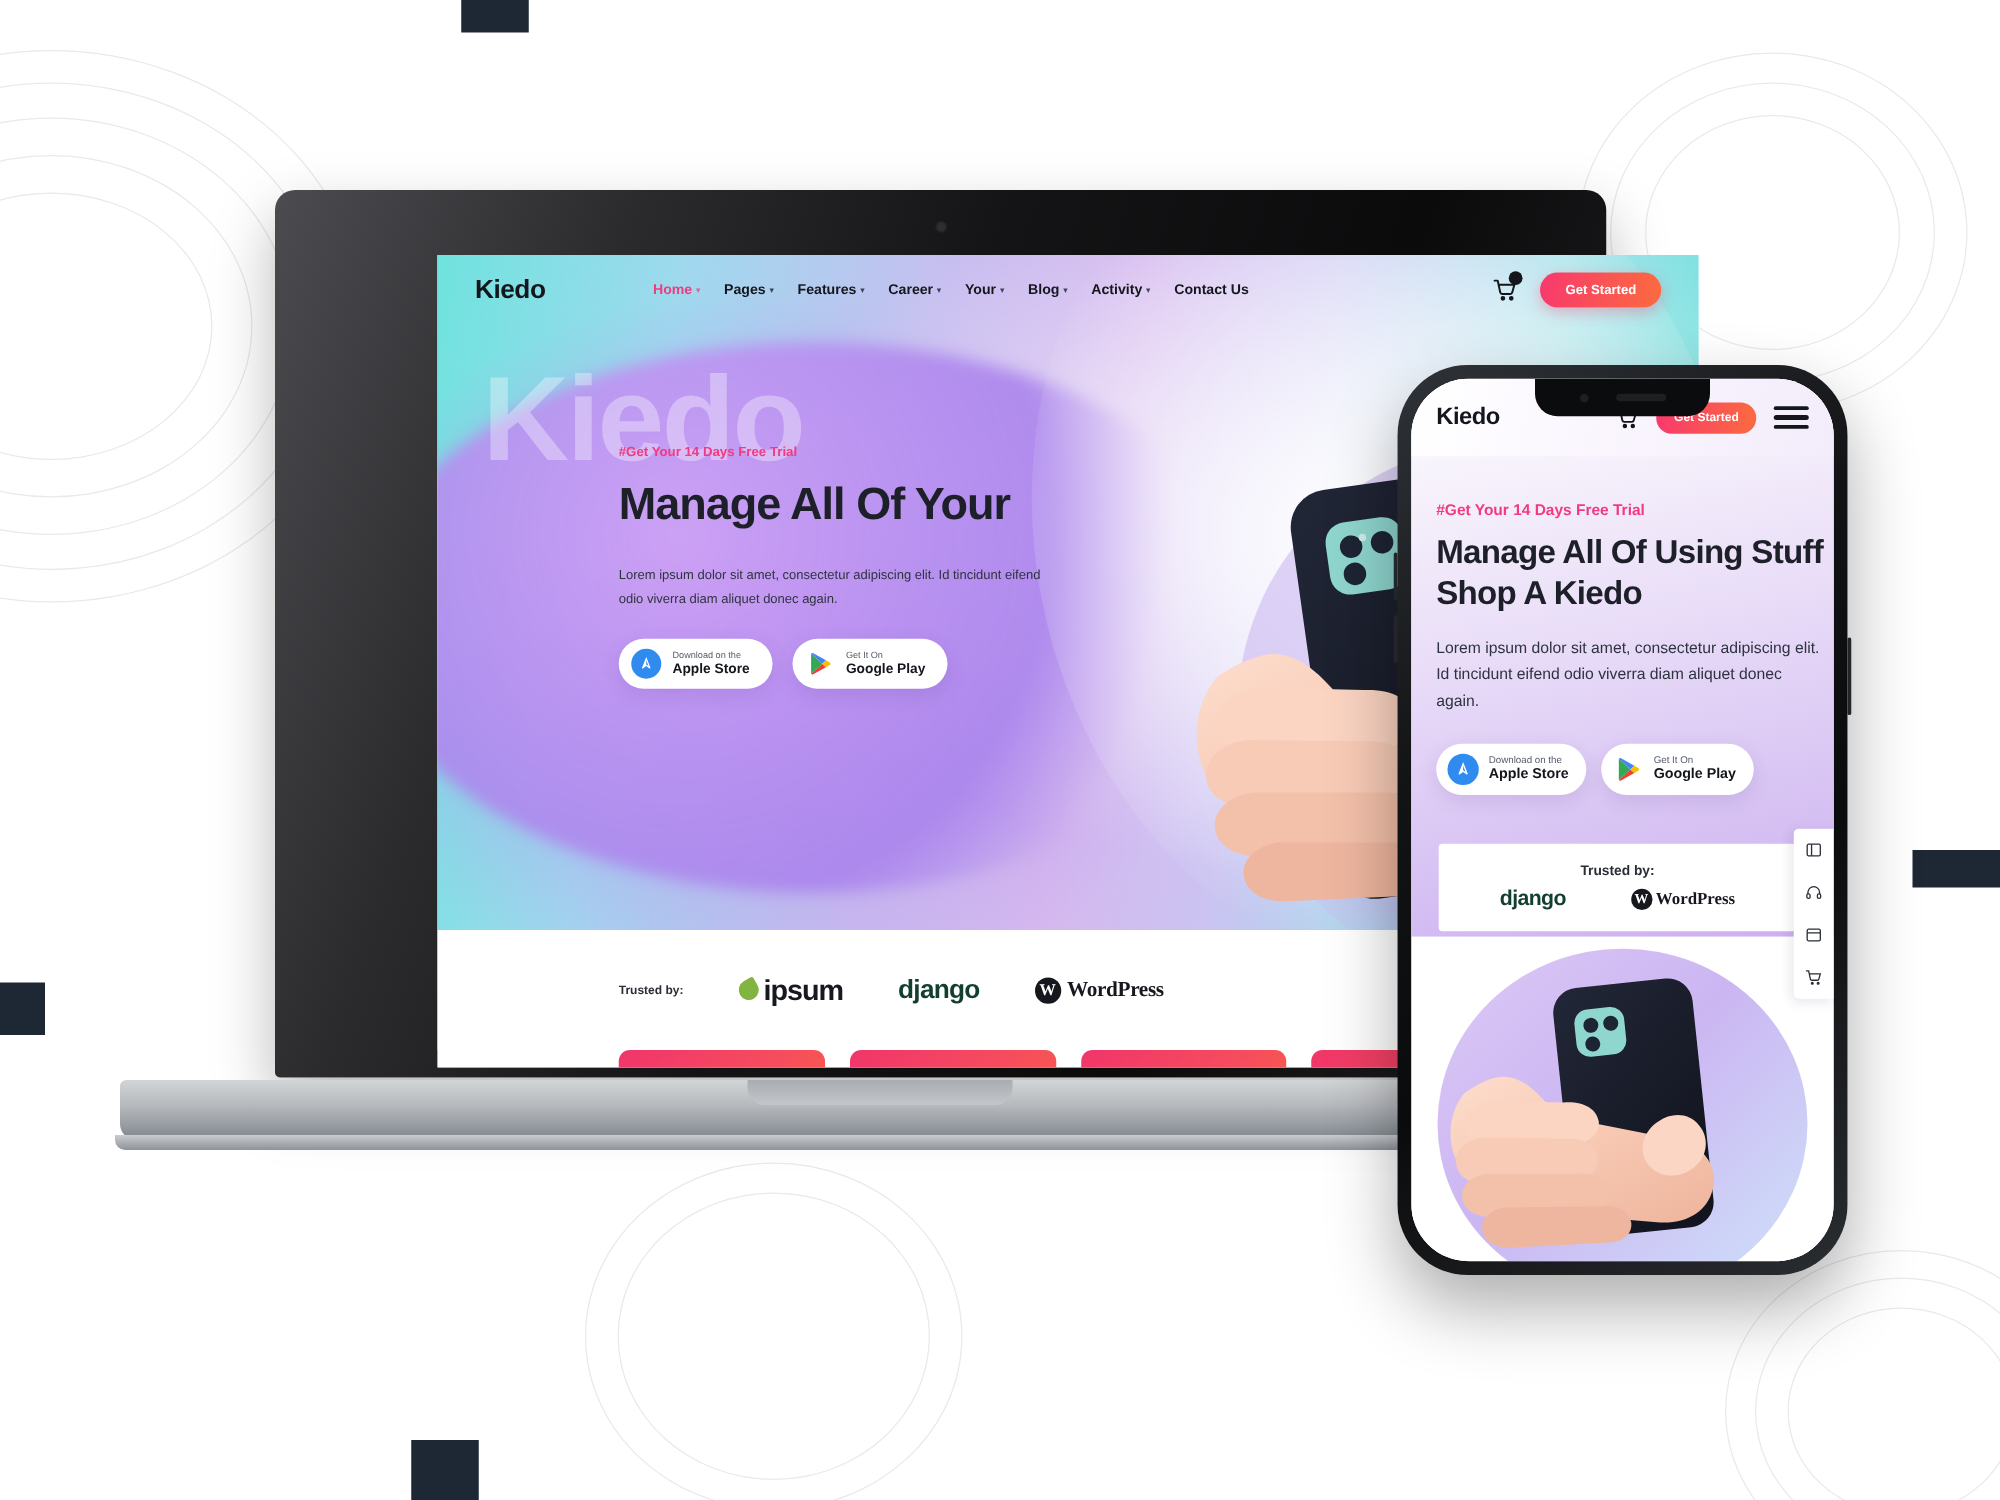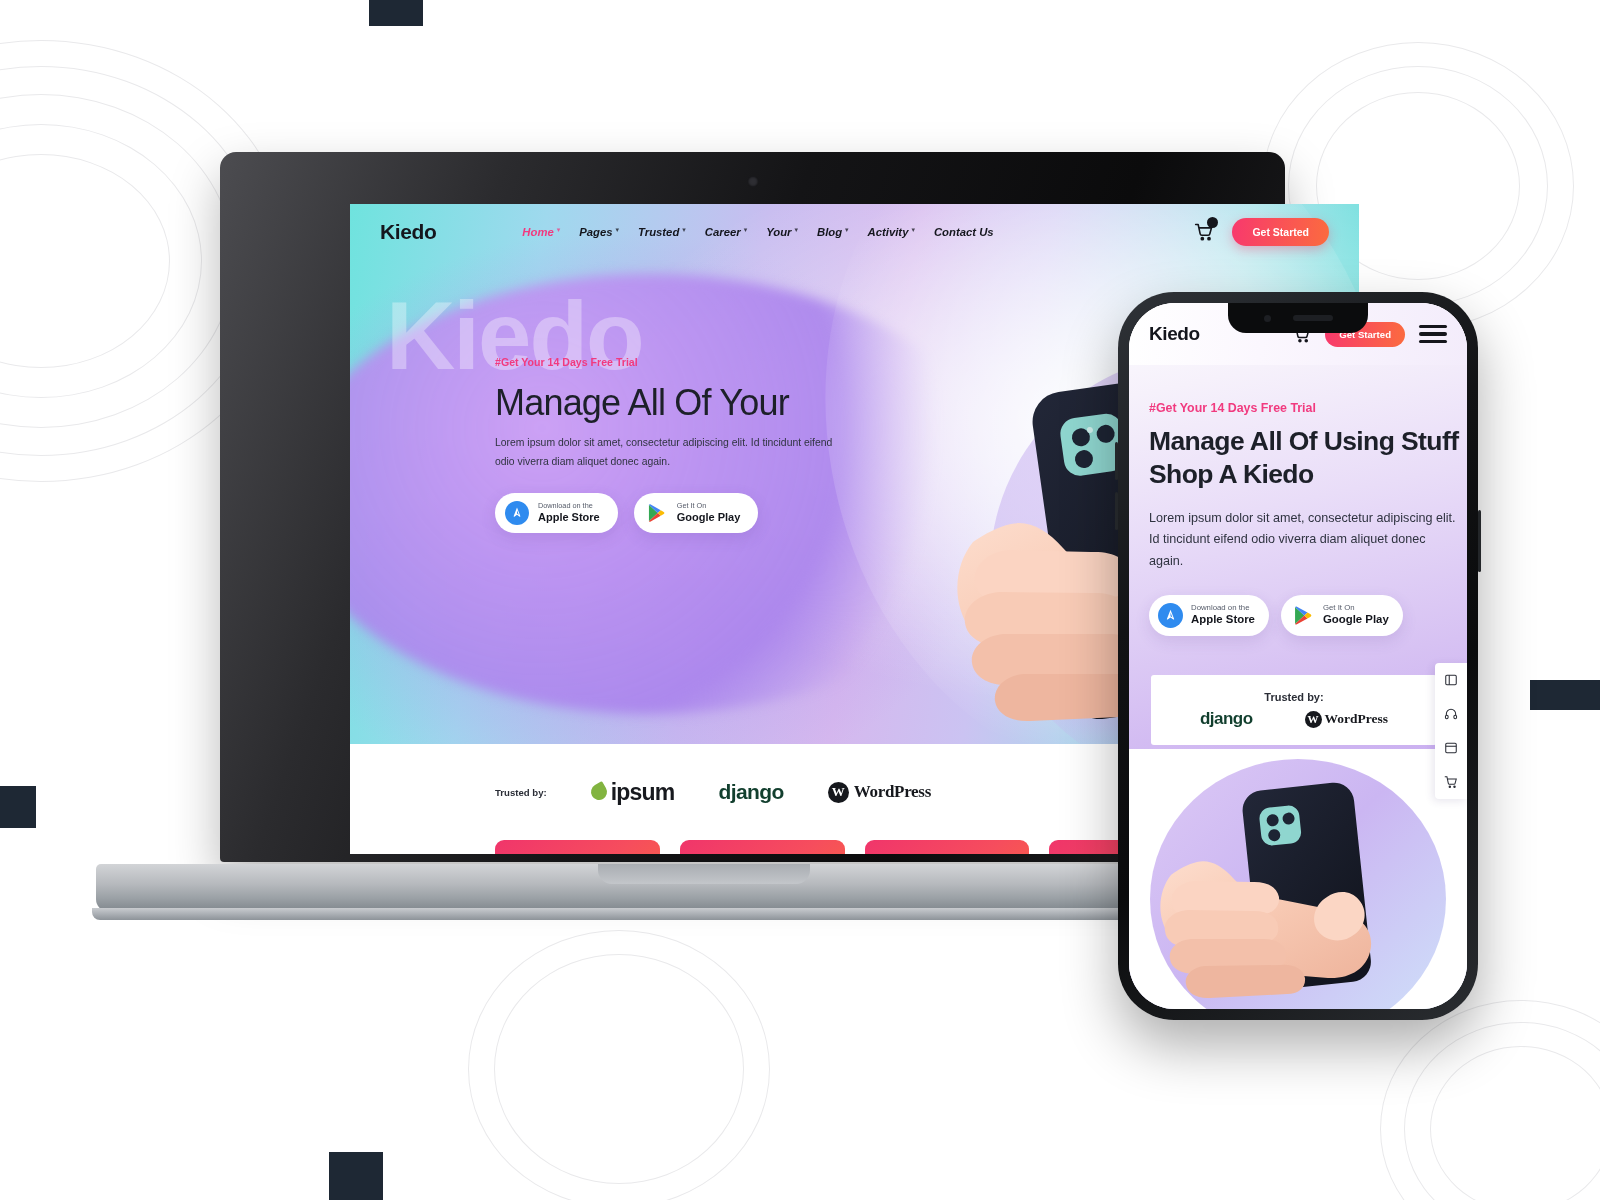"Home" .mi { align-items: none -> center; font-style: italic -> none }
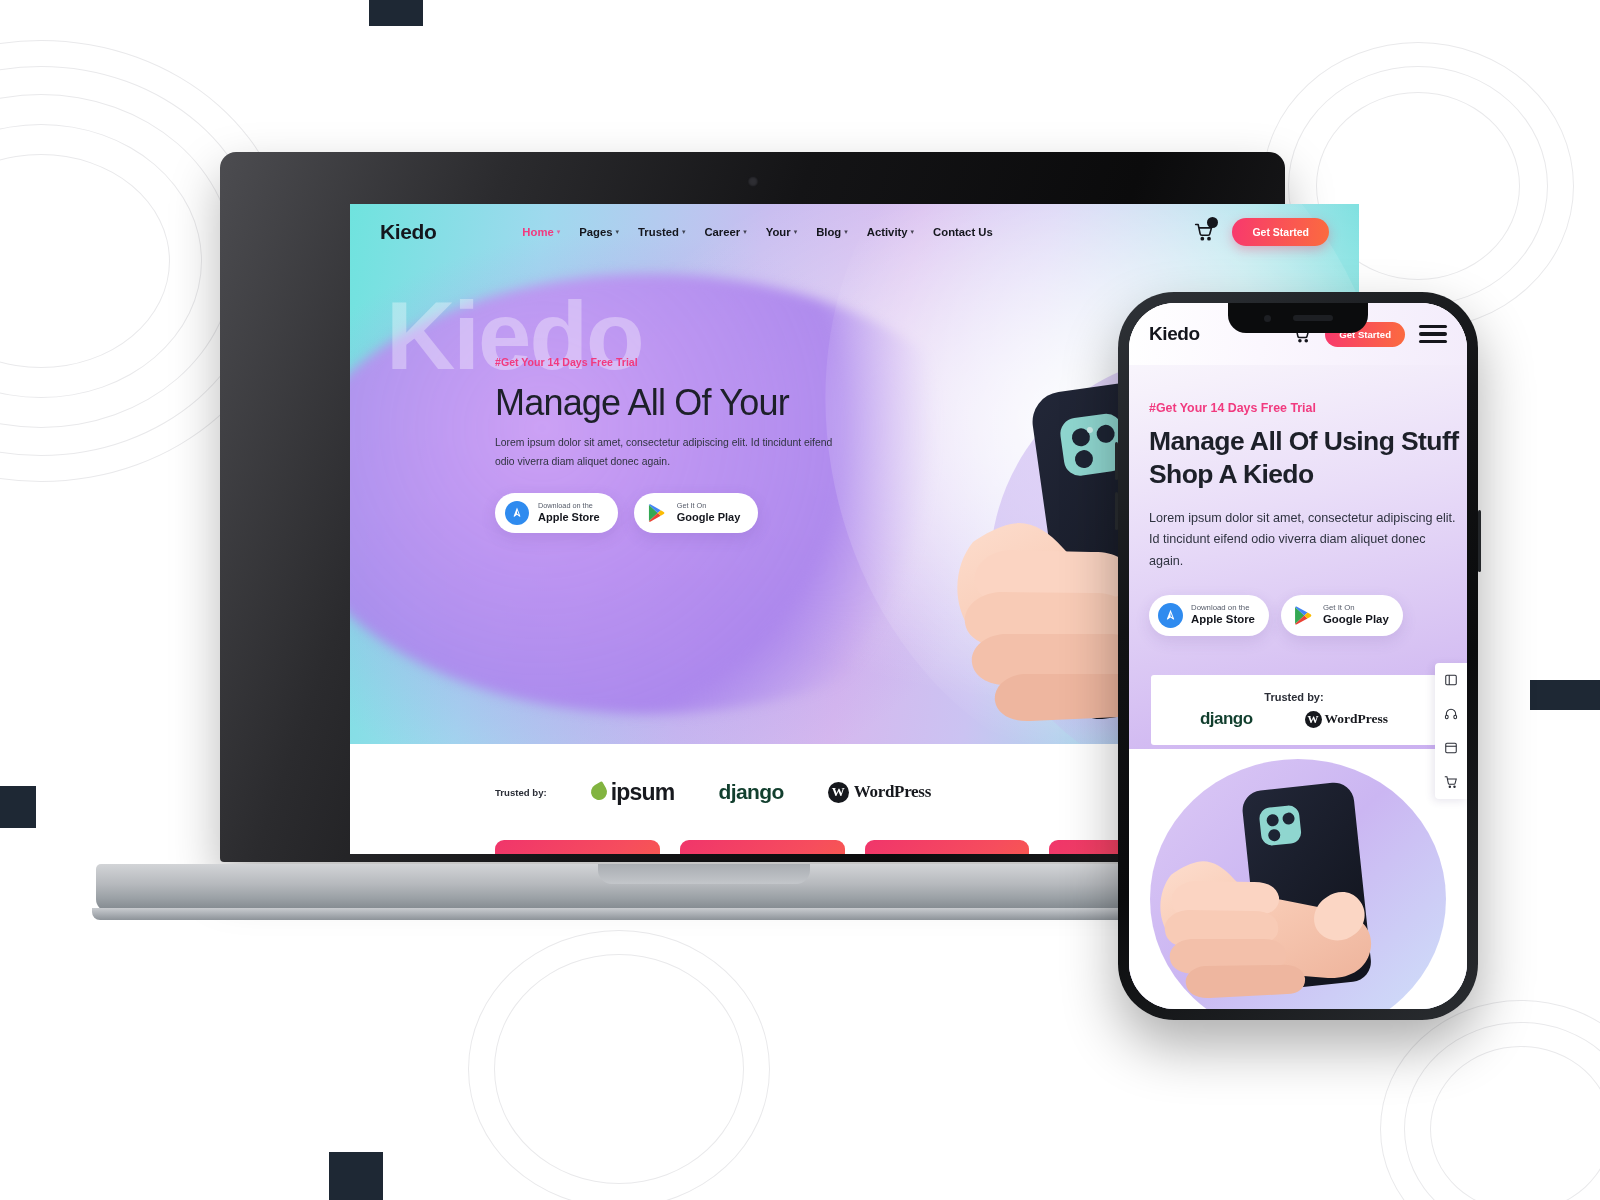"Trusted" span { text: Trusted -> Features }
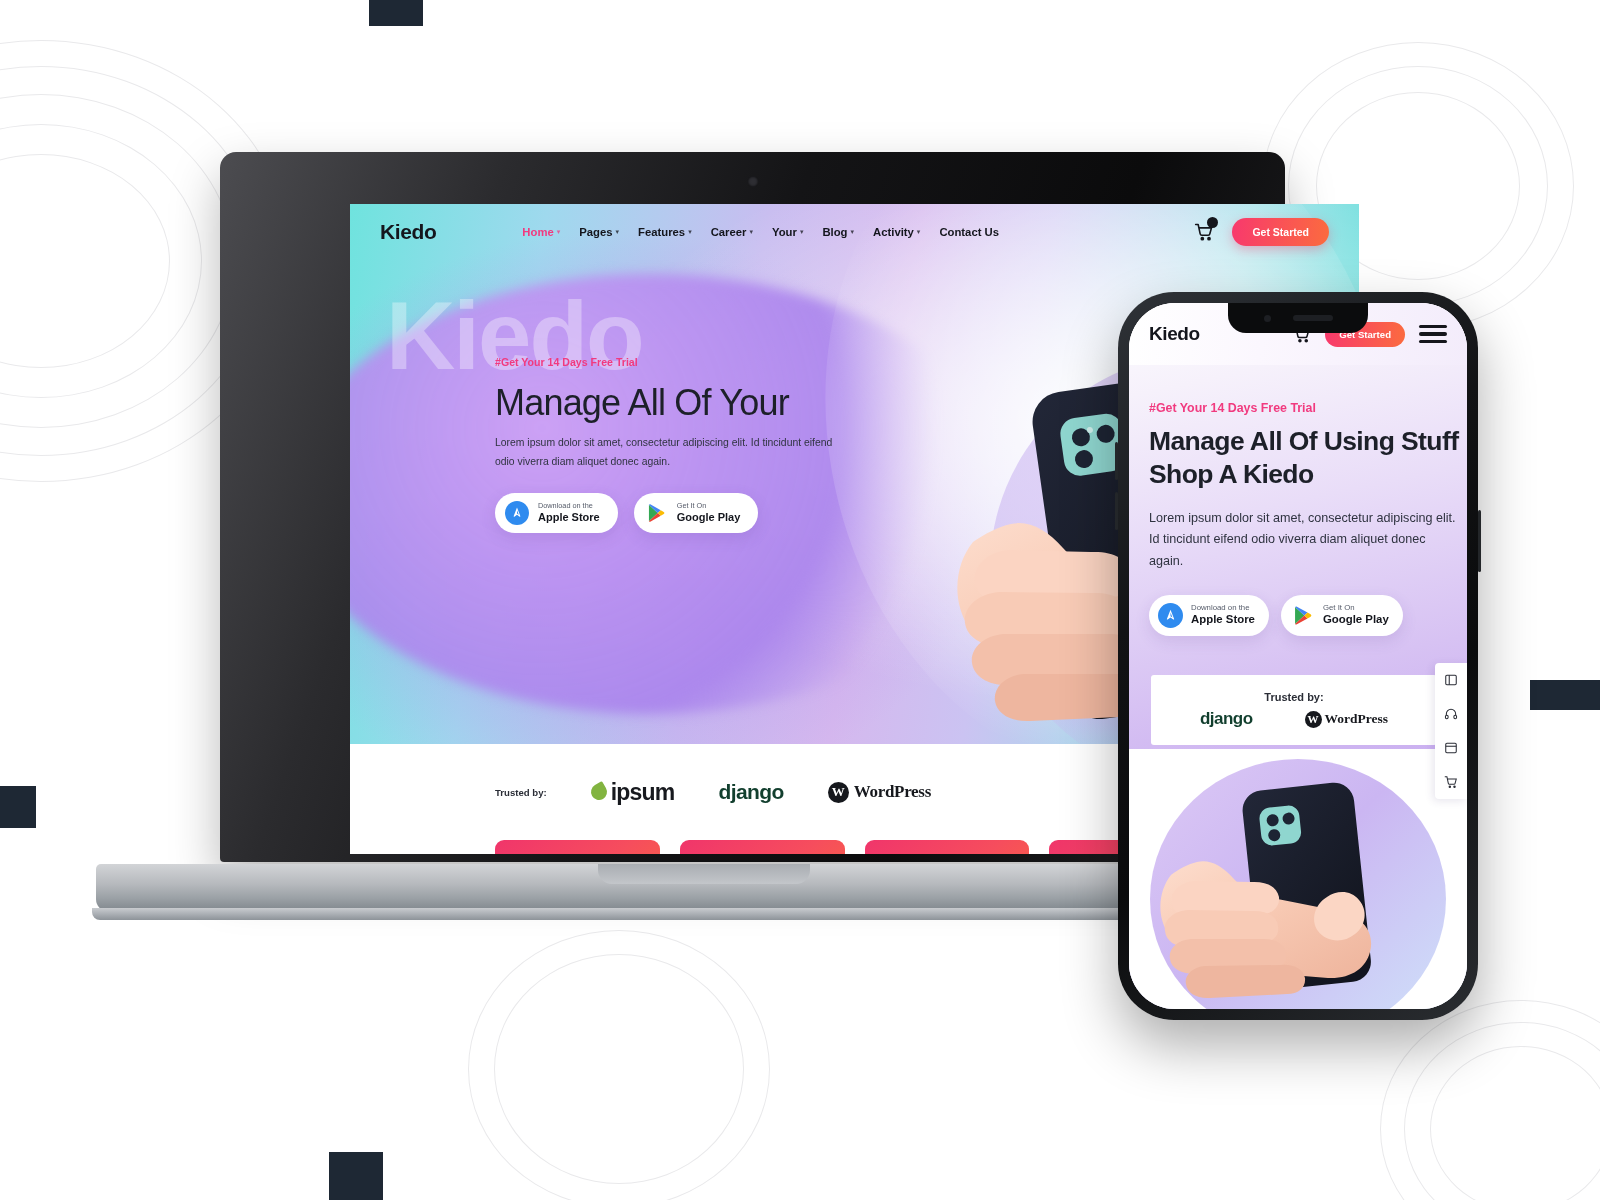"Manage All Of Your" .h1 { font-weight: 400 -> 700; margin: 0 0 8px -> 0 0 26px }
